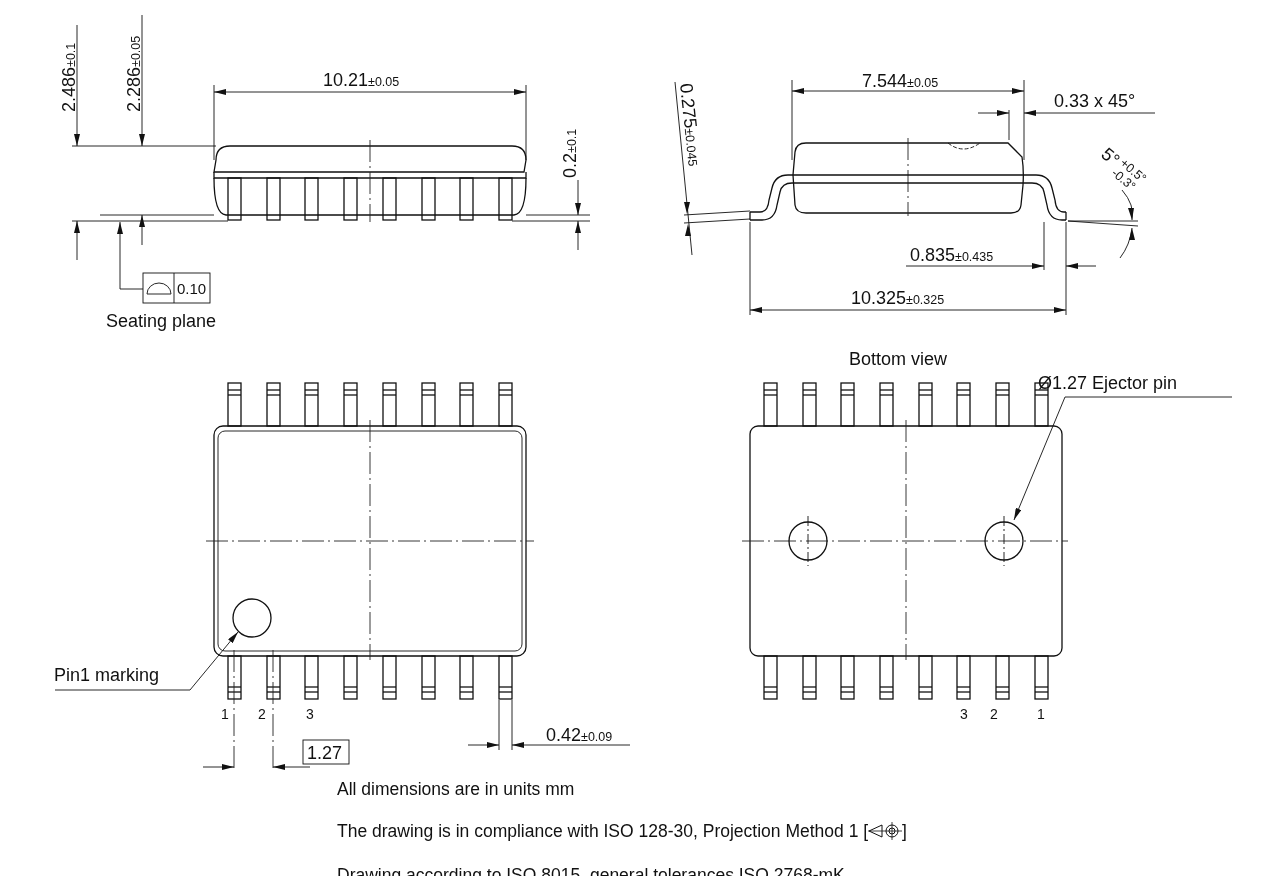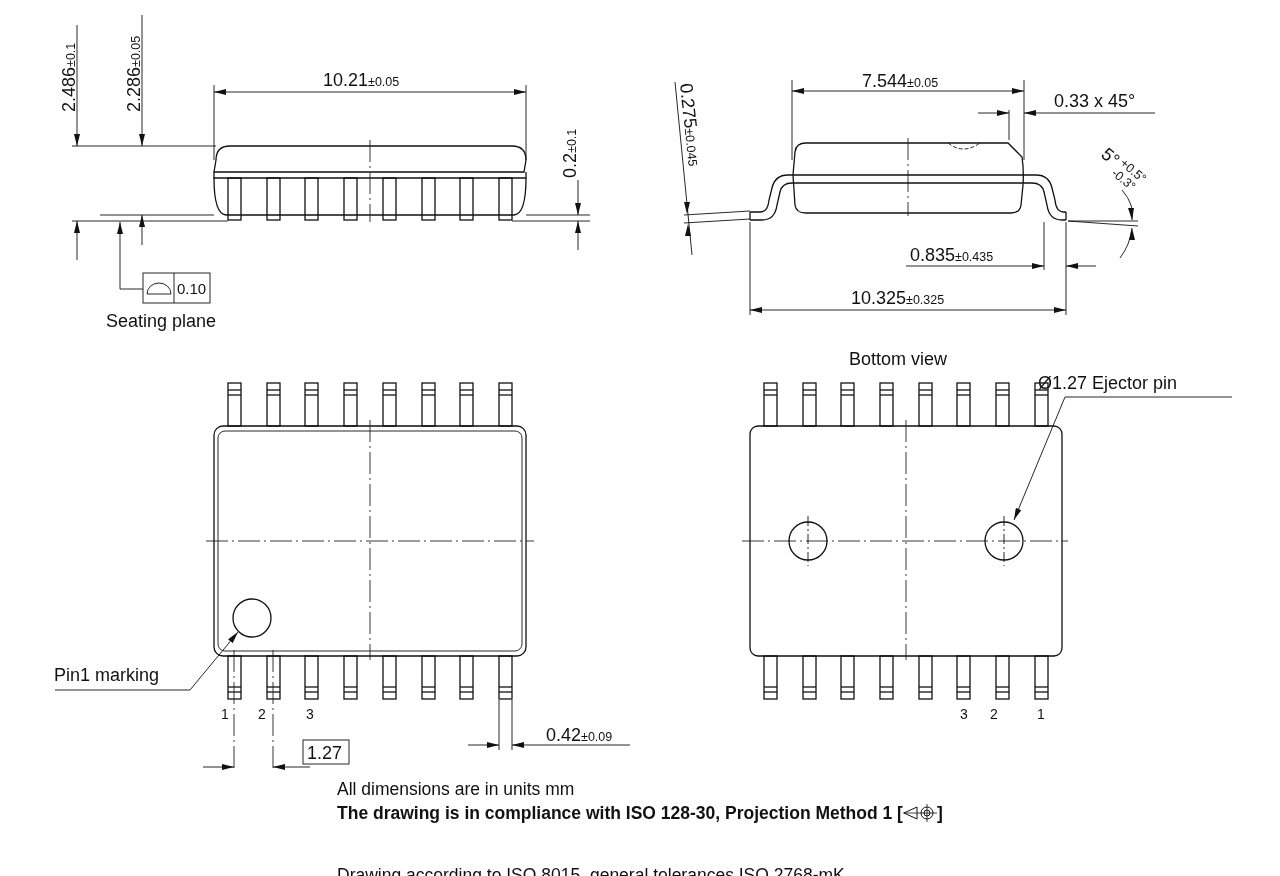"The drawing is in compliance" div.note { font-weight: bold -> none; top: 802px -> 820px }
